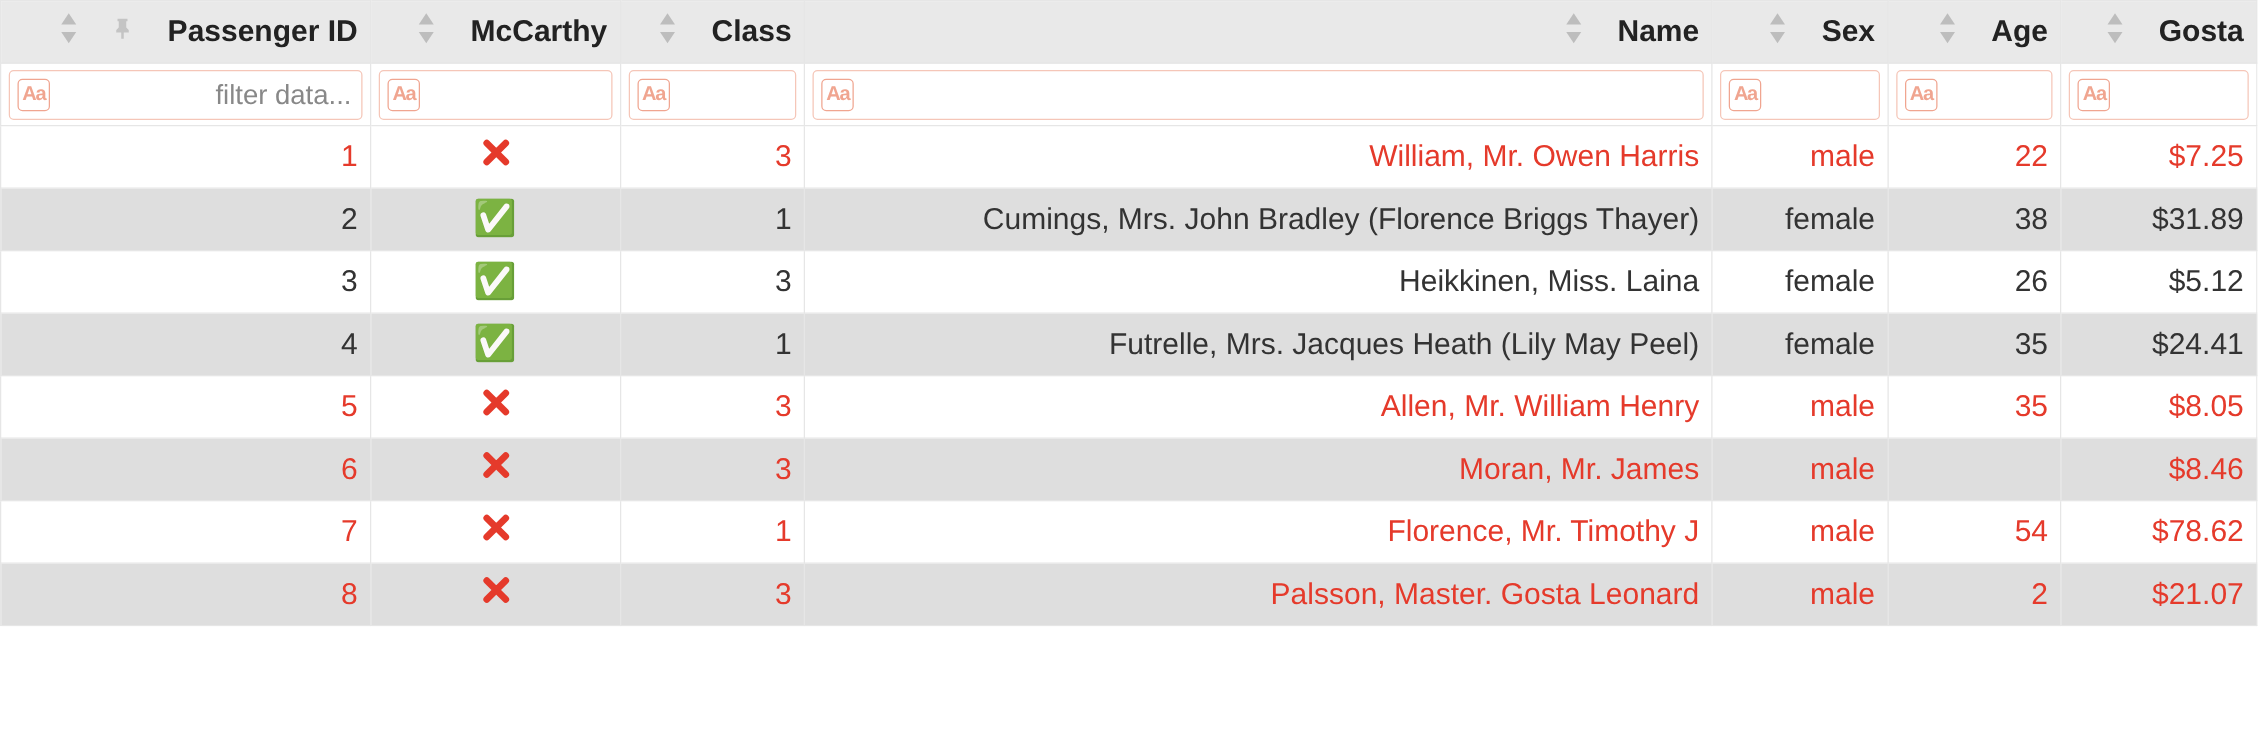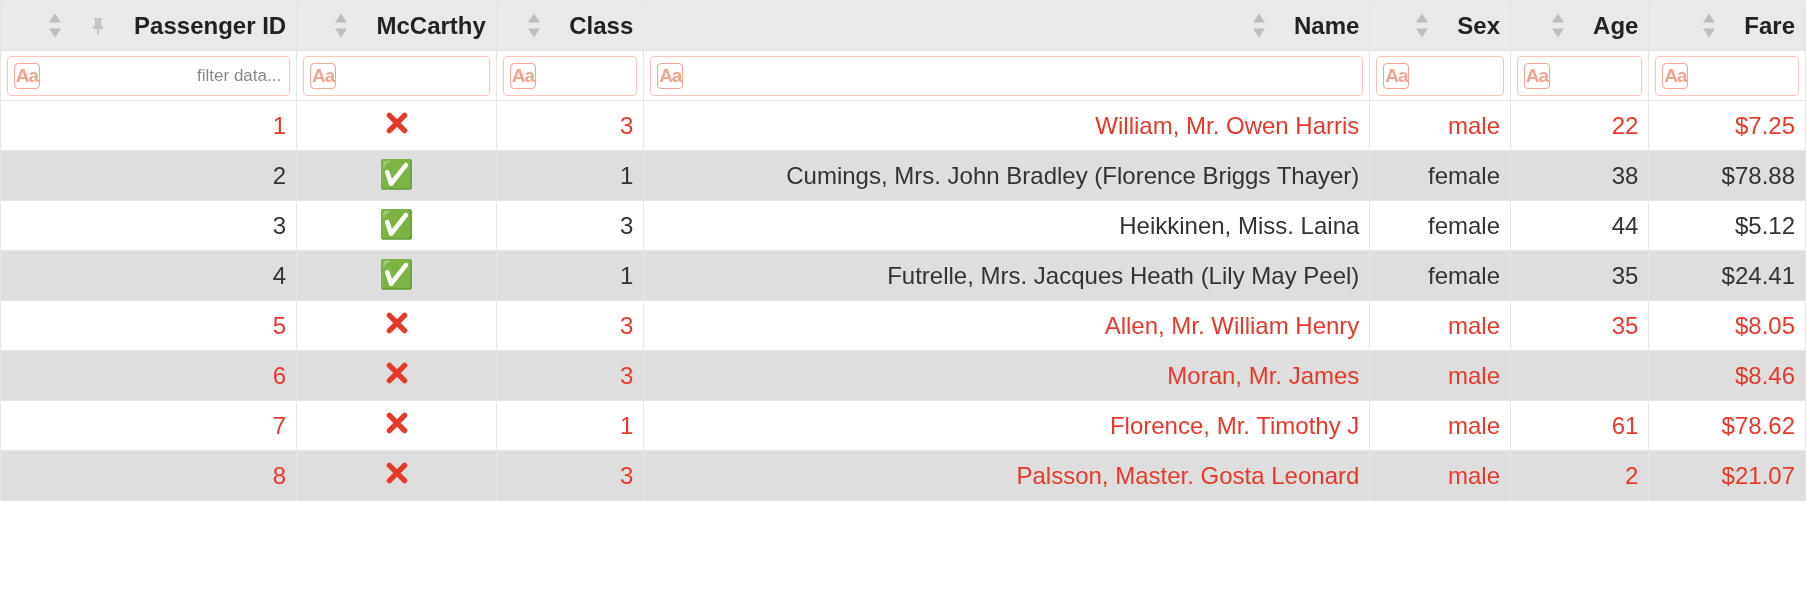"Passenger ID" .hdr { align-items: center -> none }
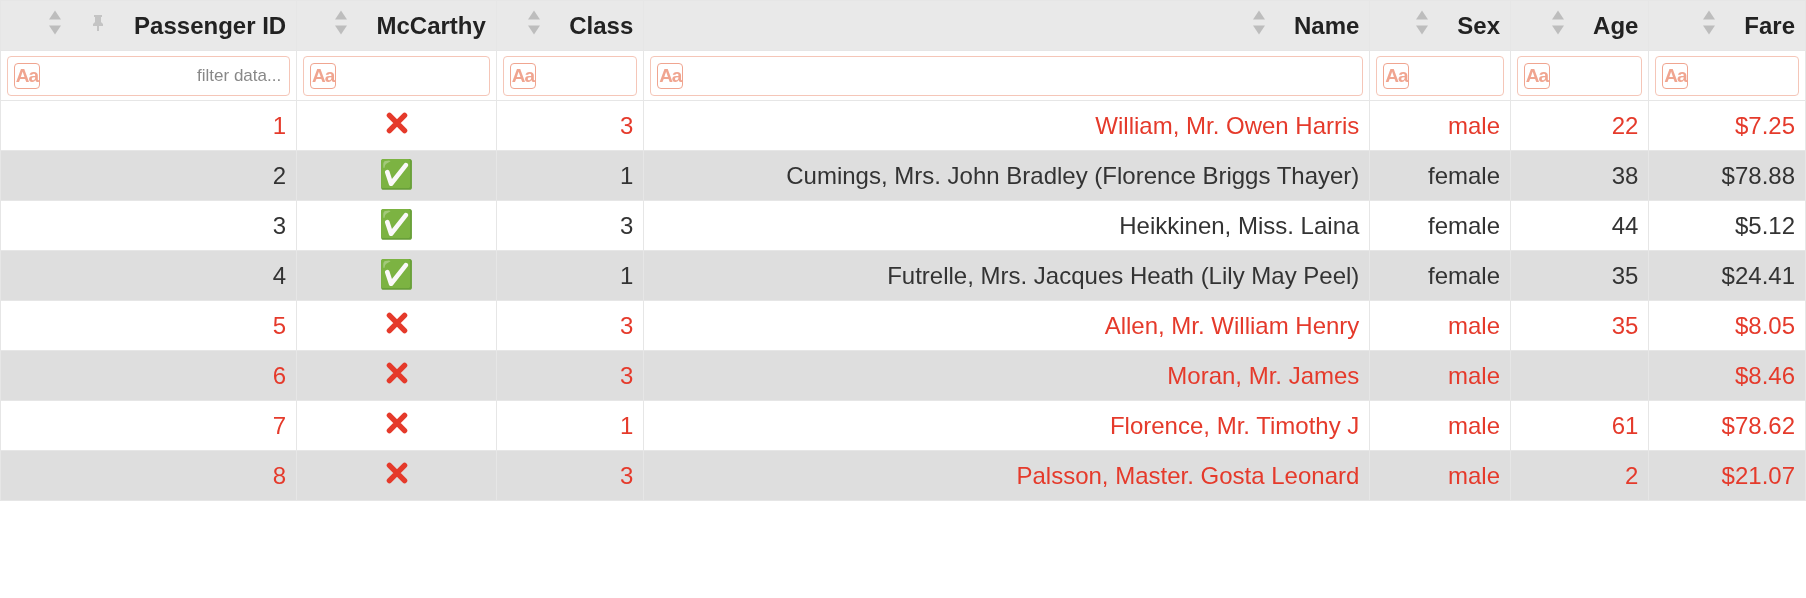"Fare" span.label { text: Fare -> Gosta }
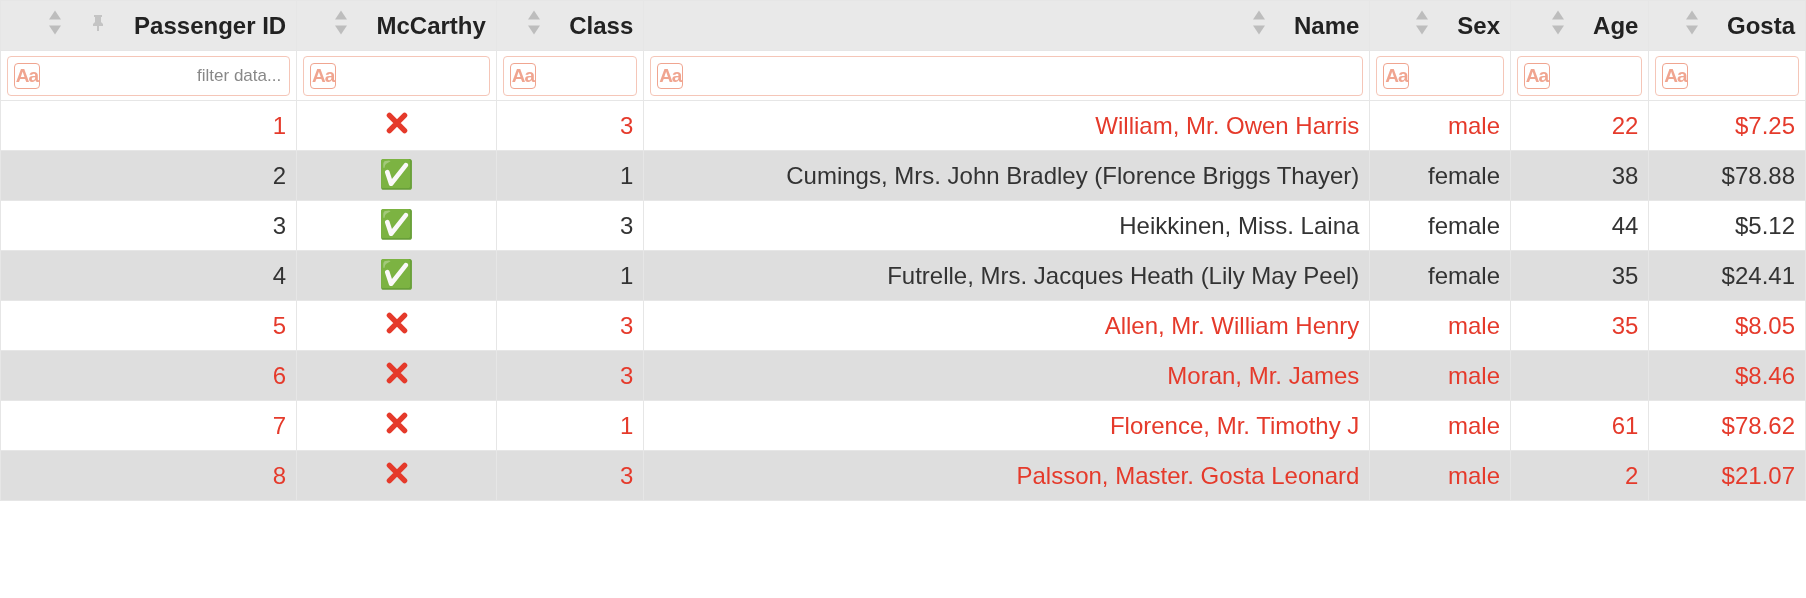"Aa" .aa-icon { font-size: 19px -> 16px }
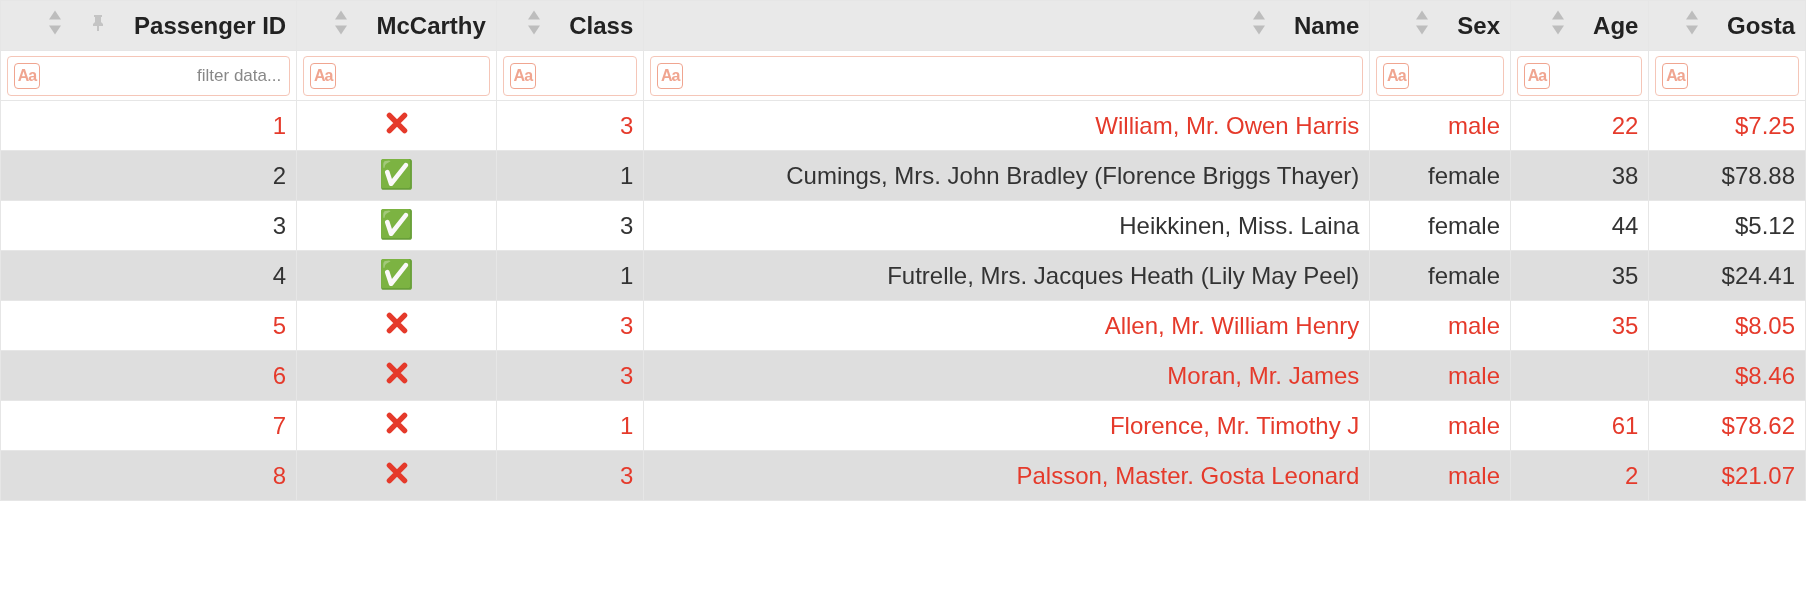"filter data..." .filter-input { font-size: 17px -> 22px }
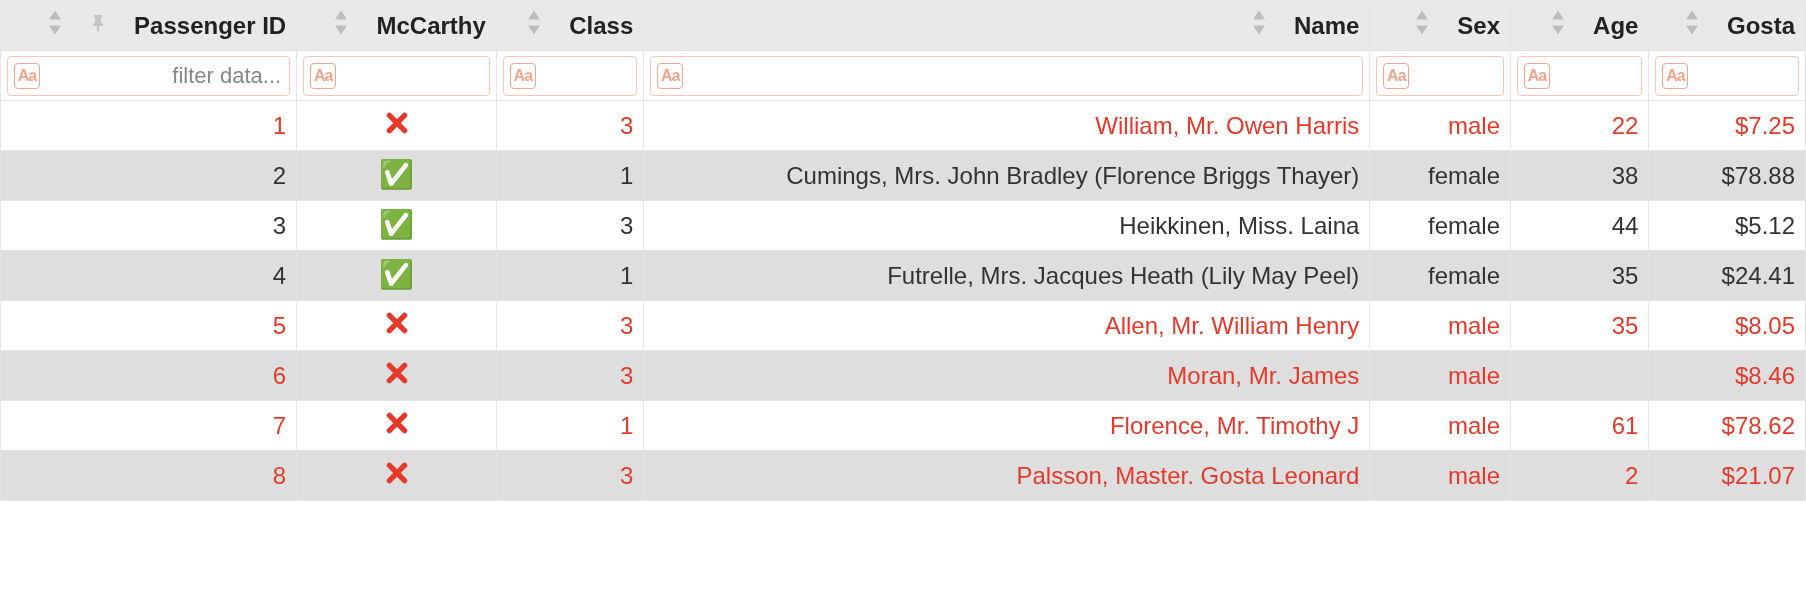"$78.88" td { text: $78.88 -> $31.89 }
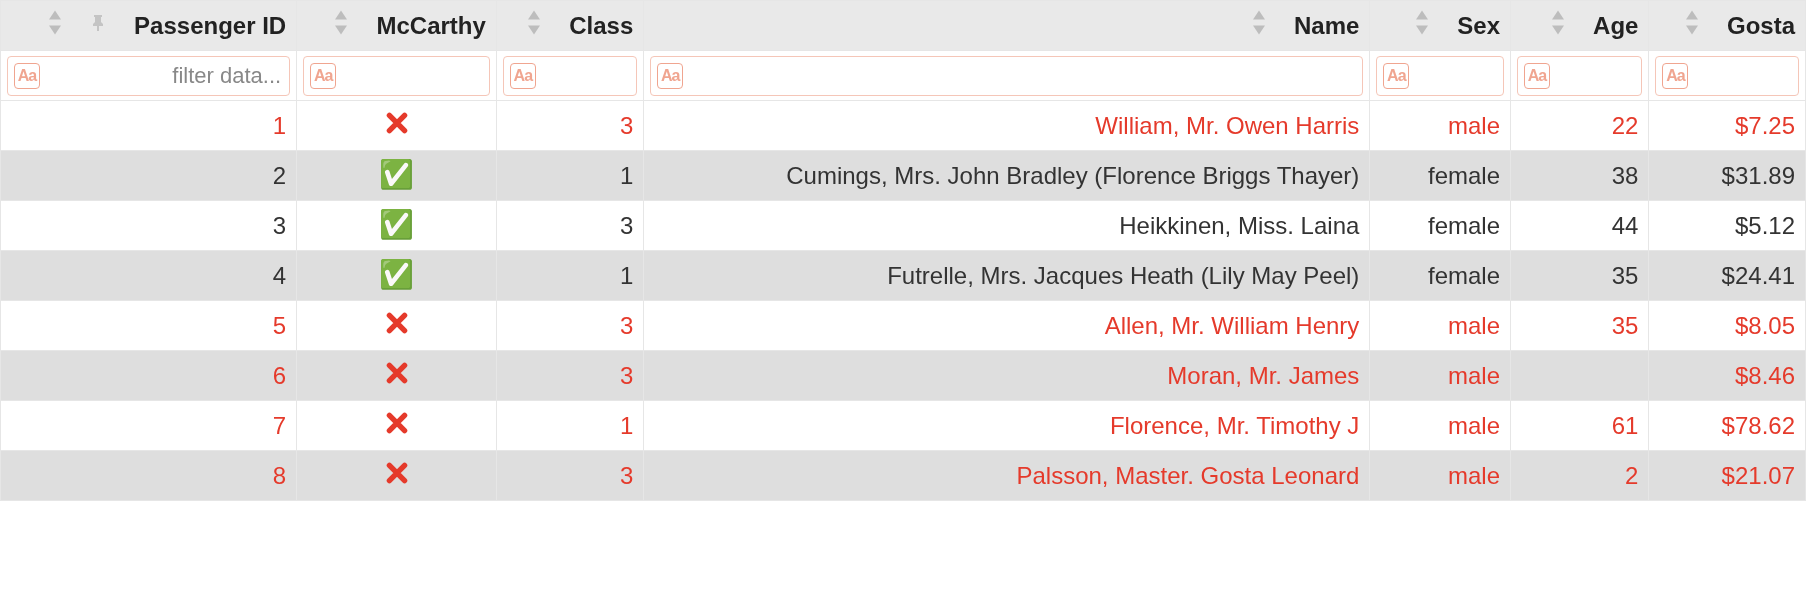"44" td { text: 44 -> 26 }
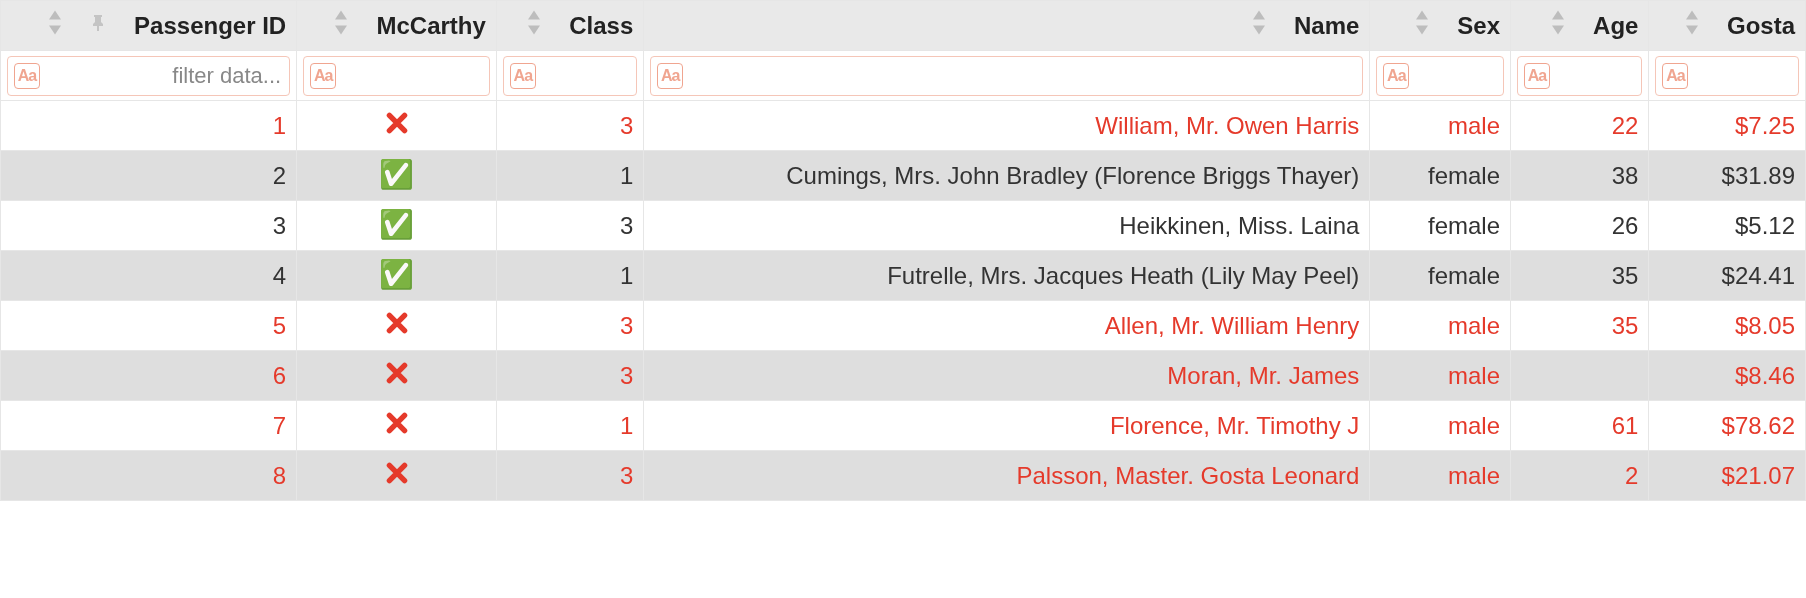"61" td { text: 61 -> 54 }
